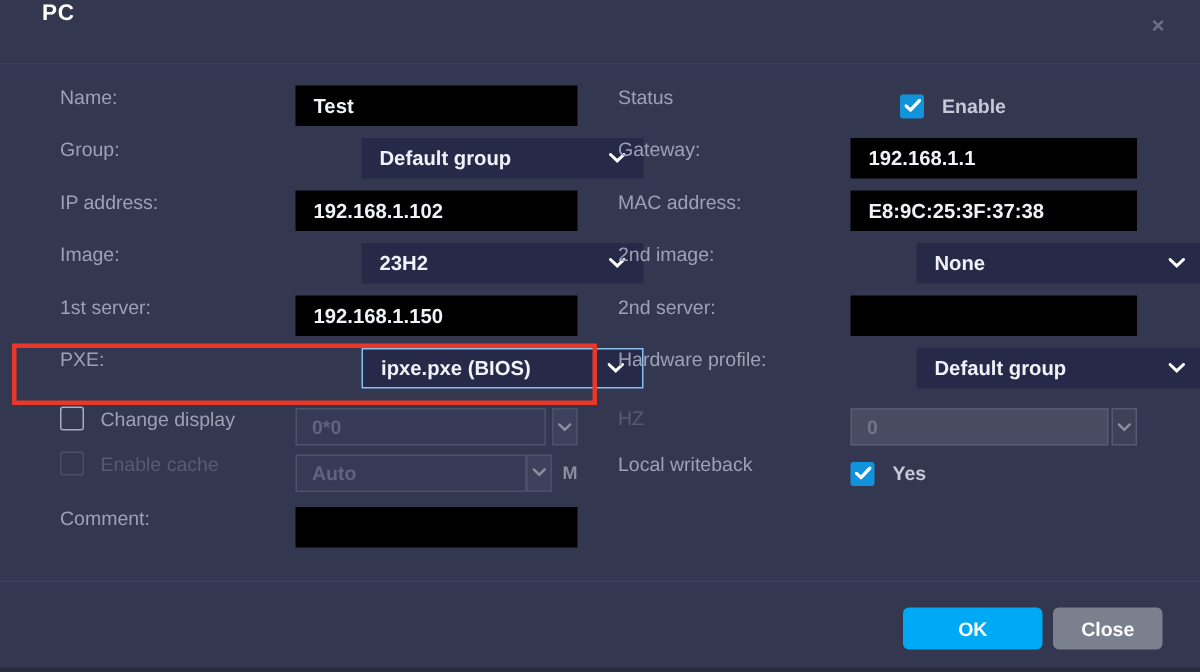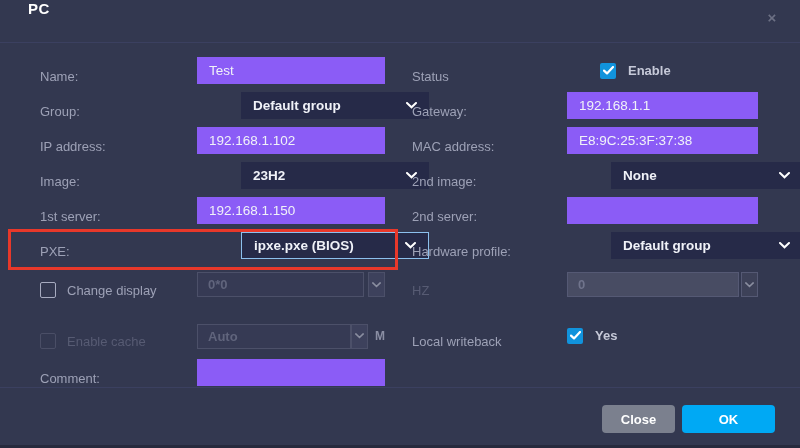"Name:" .row { align-items: flex-end -> flex-start }
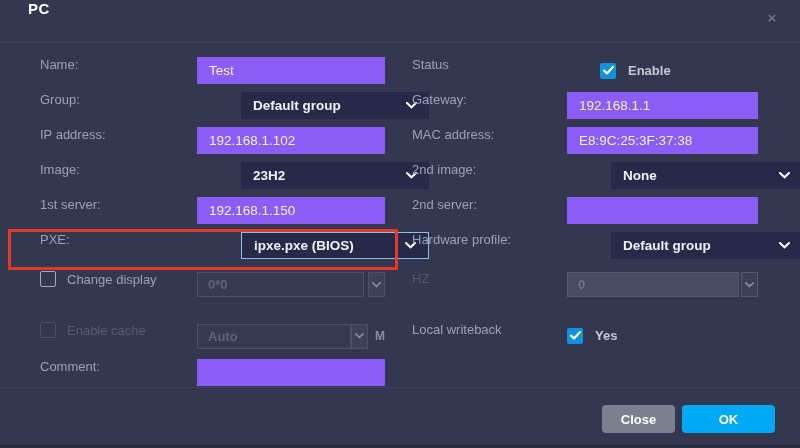"Test" .txt { background: #8b5cf6 -> #000000; font-weight: normal -> bold }
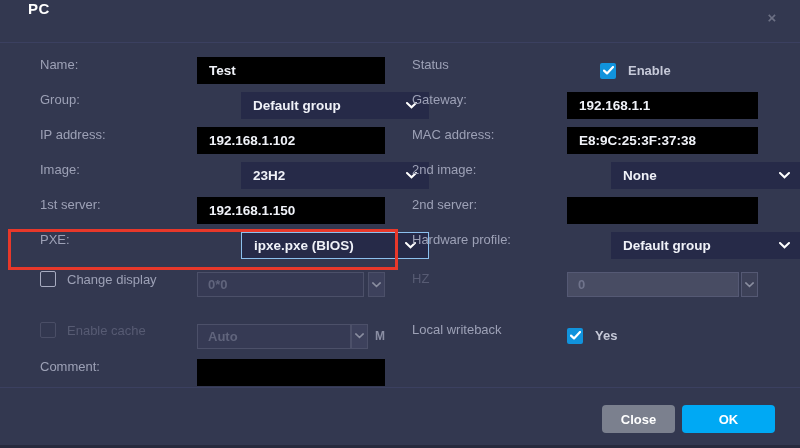"Change display" .row.mb9 { margin-bottom: 24px -> 3px }
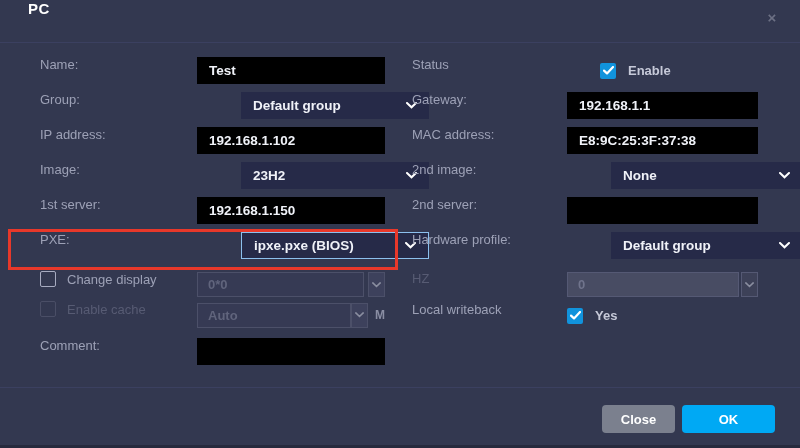"Close" button.btn { order: before "OK" -> after "OK" }
